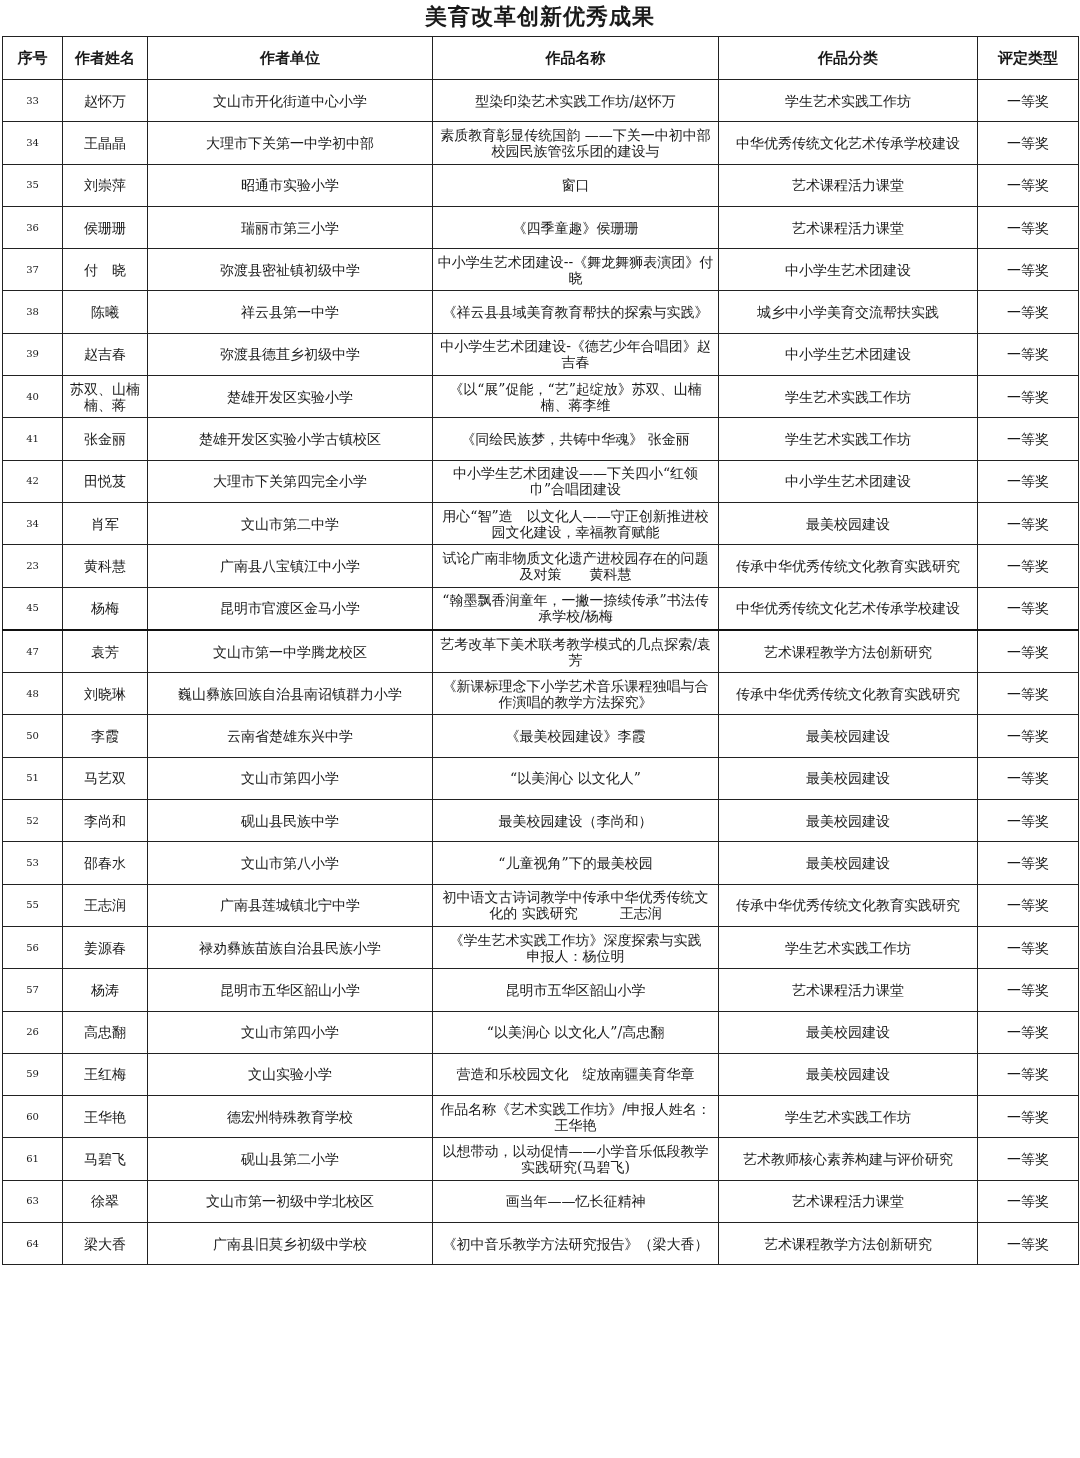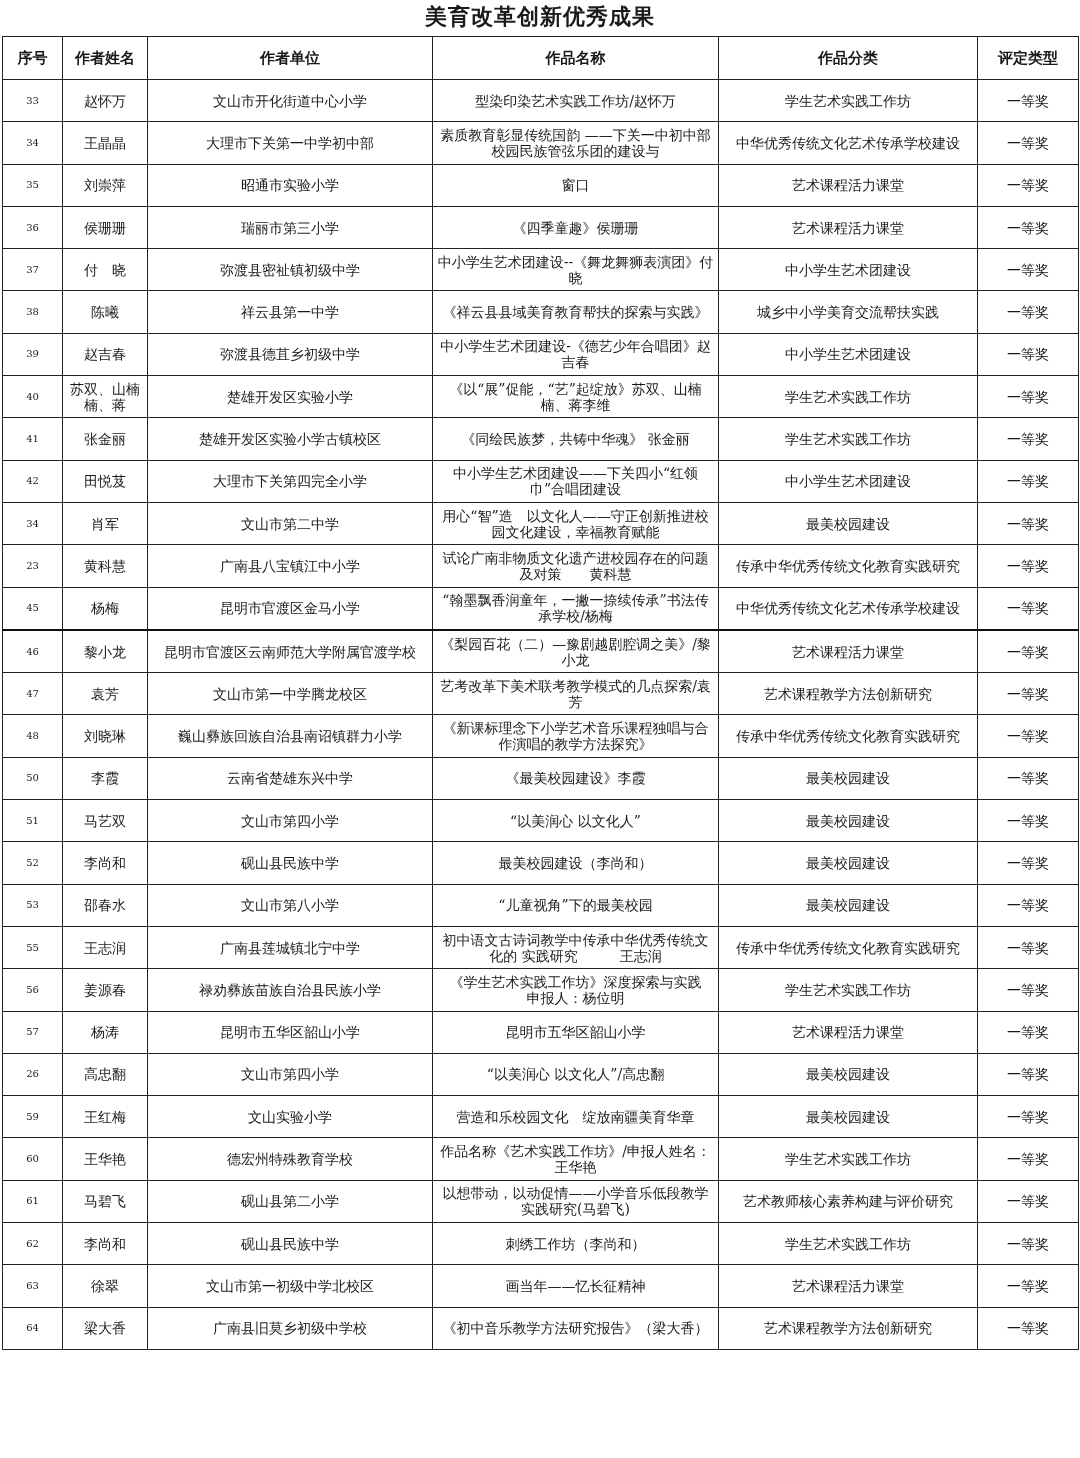"46" tr { html: <tr> <td>46</td> <td>黎小龙</td> <td>昆明市官渡区云南师范大学附属官渡学校</td> <td>《梨园百花（二）—豫剧越剧腔调之美》/黎小龙</td> <td>艺术课程活力课堂</td> <td>一等奖</td> </tr> -> none }
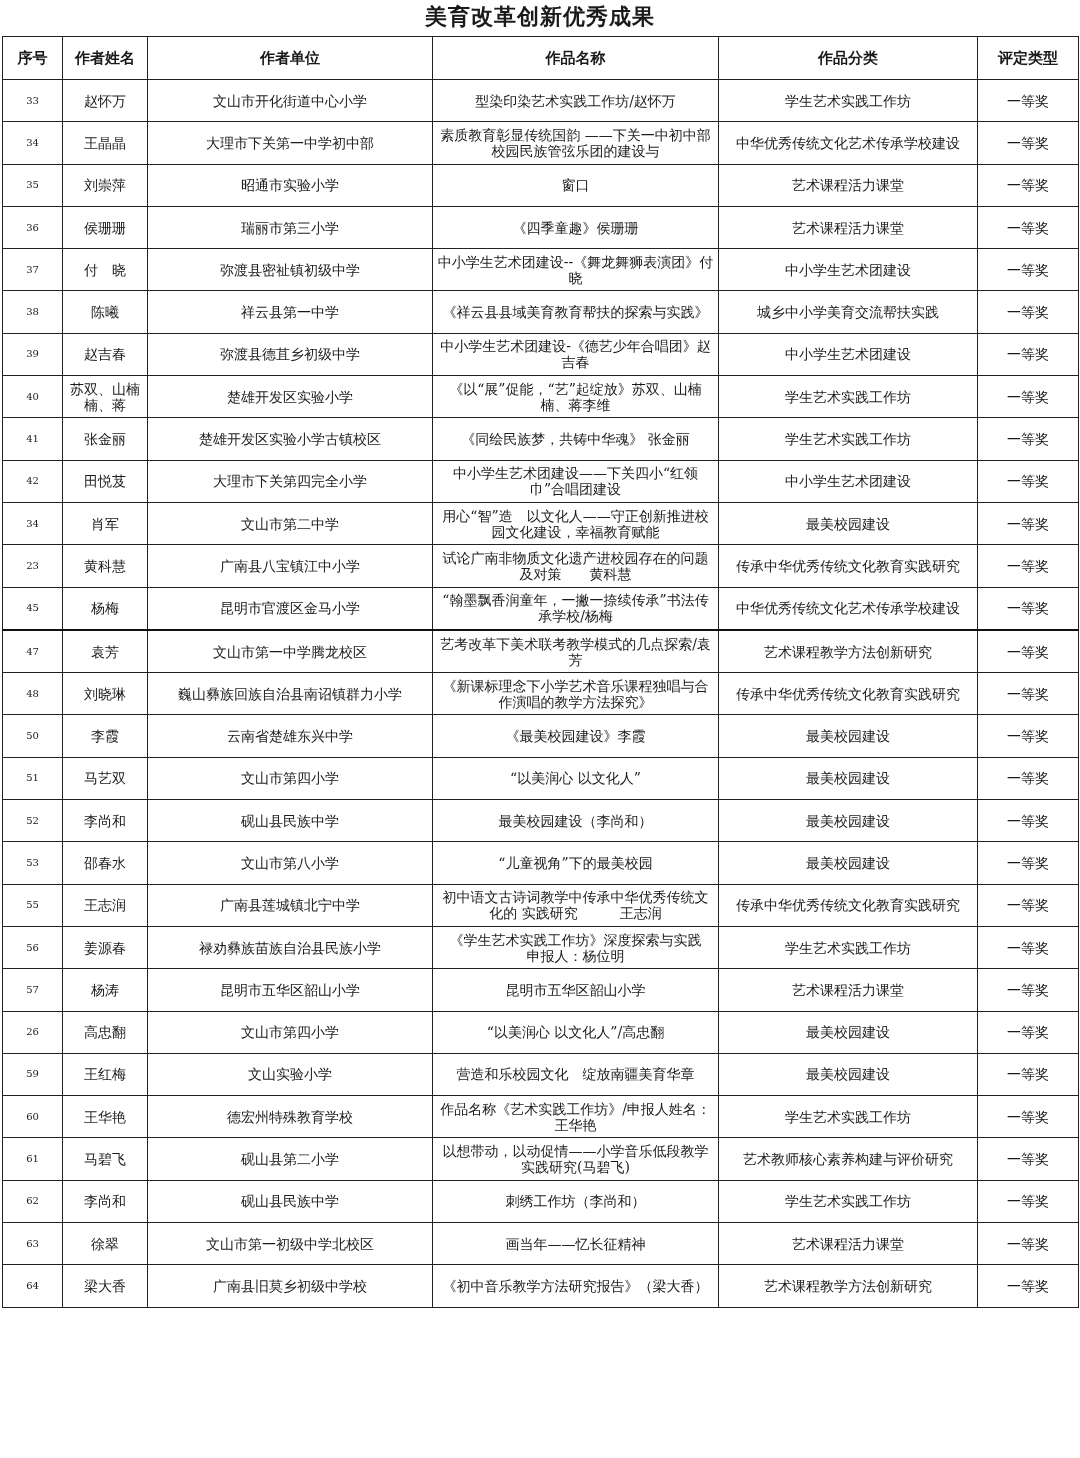"62" tr { html: <tr> <td>62</td> <td>李尚和</td> <td>砚山县民族中学</td> <td>刺绣工作坊（李尚和）</td> <td>学生艺术实践工作坊</td> <td>一等奖</td> </tr> -> none }
